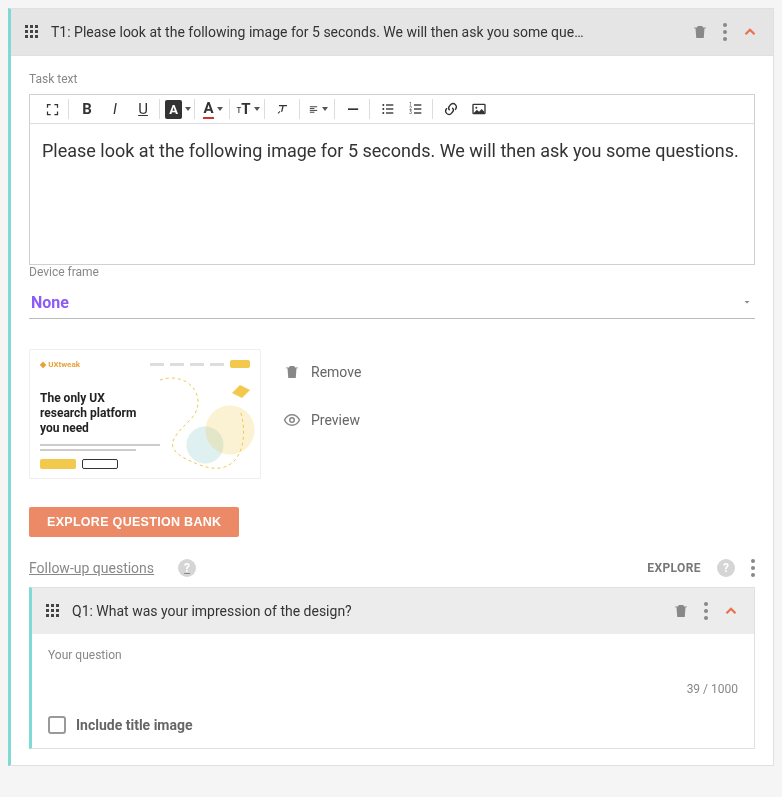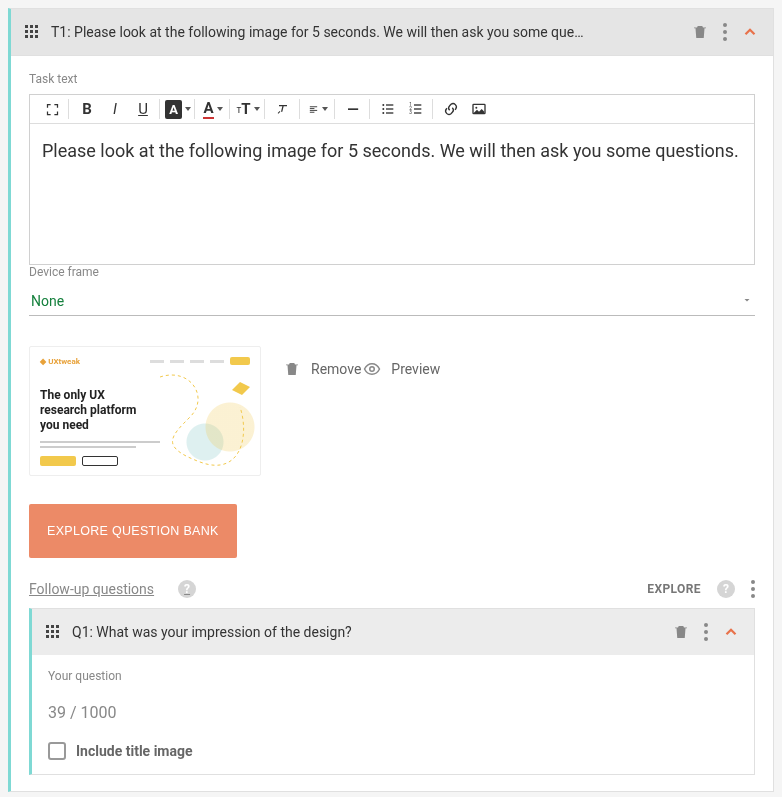"None" .select-val { color: #15803d -> #8b5cf6; font-size: 14px -> 16px; font-weight: none -> bold }
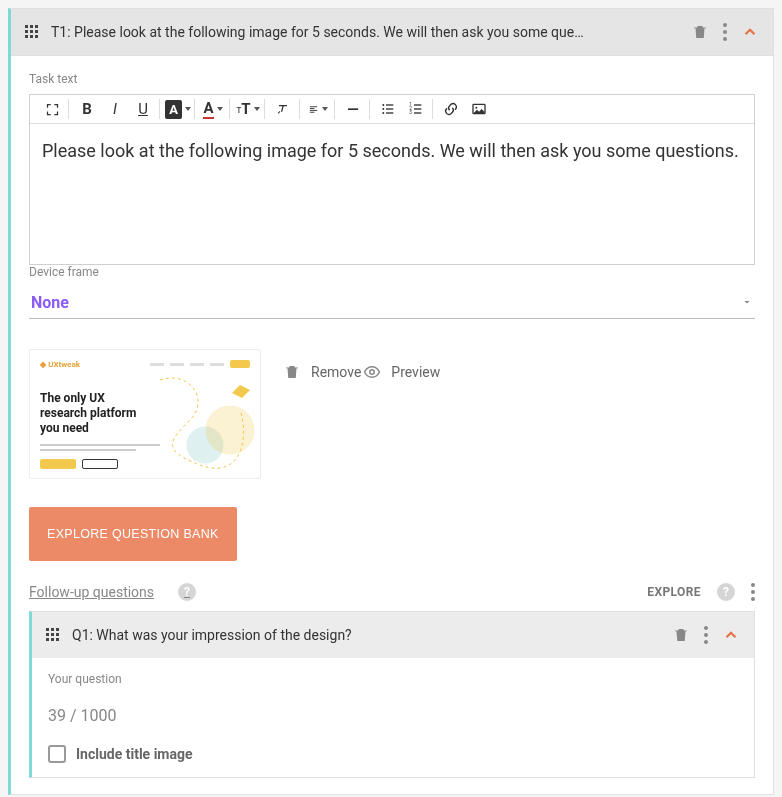"Remove" .thumb-actions { flex-direction: row -> column; gap: 2px -> 30px }
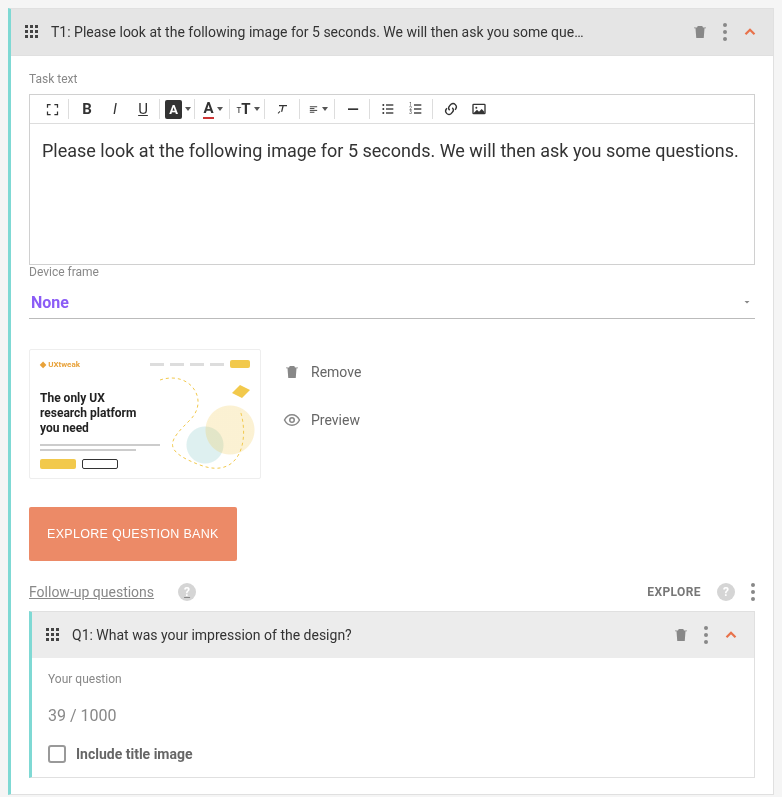"EXPLORE QUESTION BANK" .explore-btn { font-weight: 400 -> 700; padding: 20px 18px -> 8px 18px }
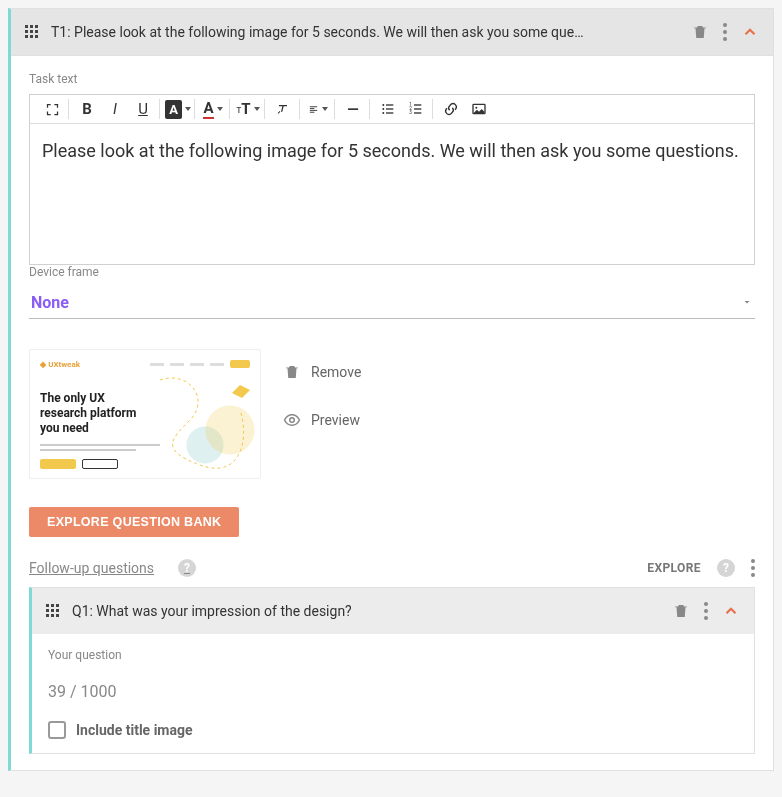"39 / 1000" .counter { font-size: 16px -> 12px; text-align: left -> right }
